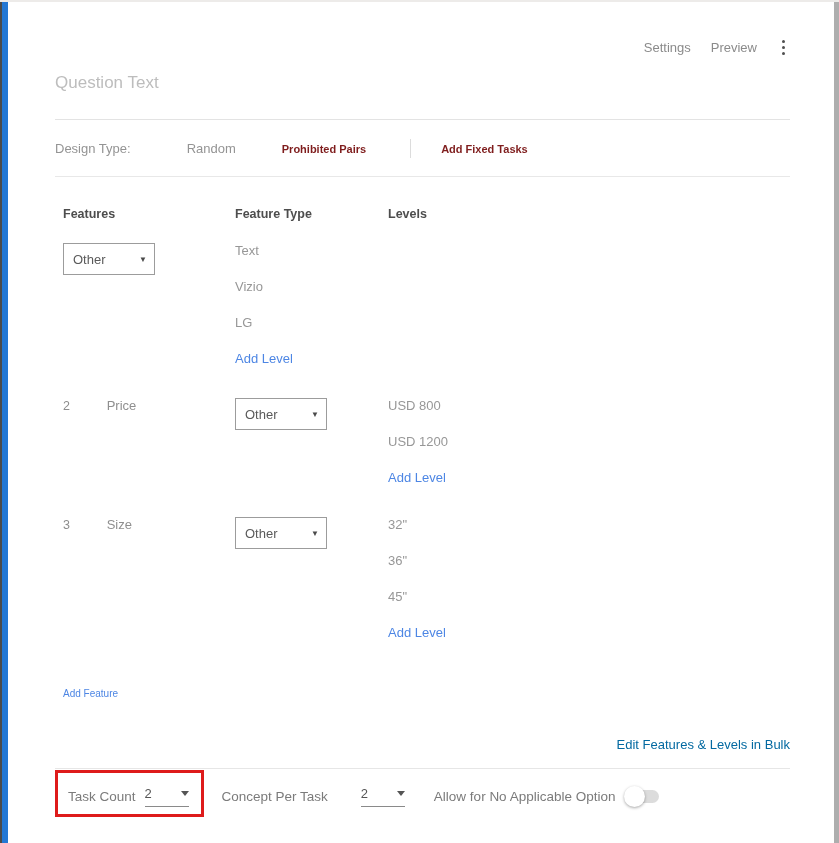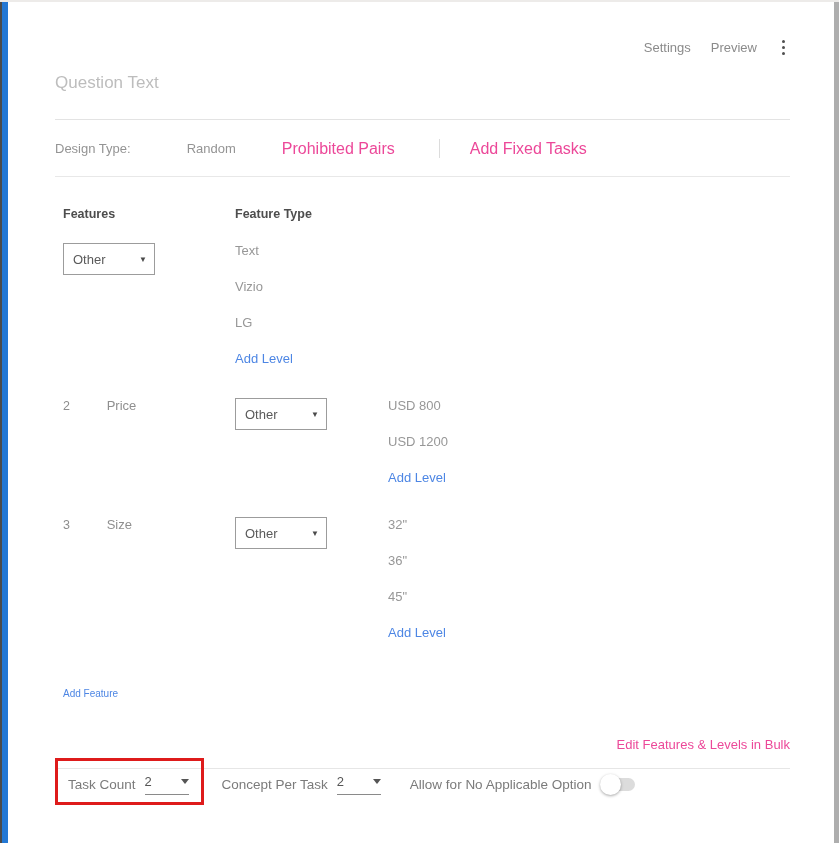"Prohibited Pairs" .navy { color: #ec4899 -> #7f1d1d; font-size: 16px -> 11px; font-weight: 400 -> 700 }
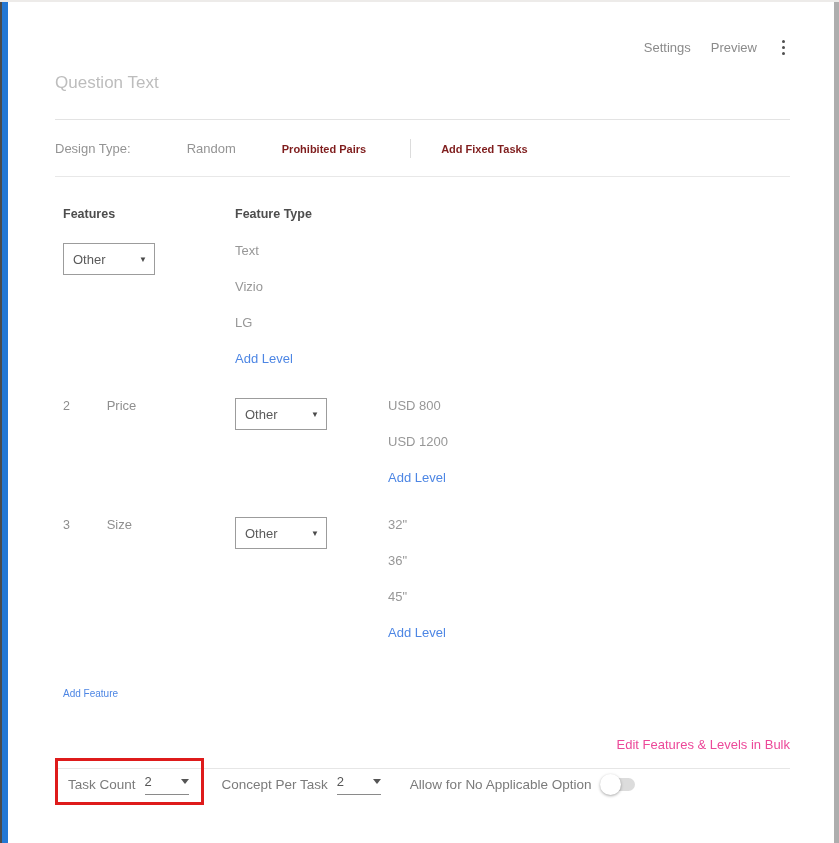"Levels" span { html: none -> <span>Levels</span> }
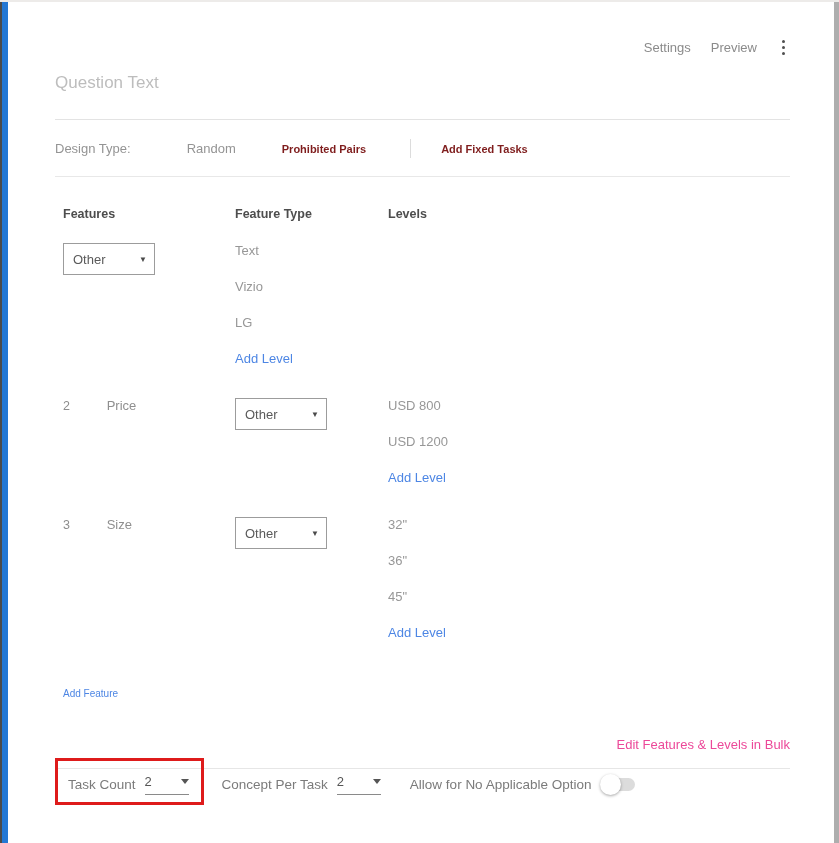"Edit Features & Levels in" .bulk-link { color: #ec4899 -> #0369a1 }
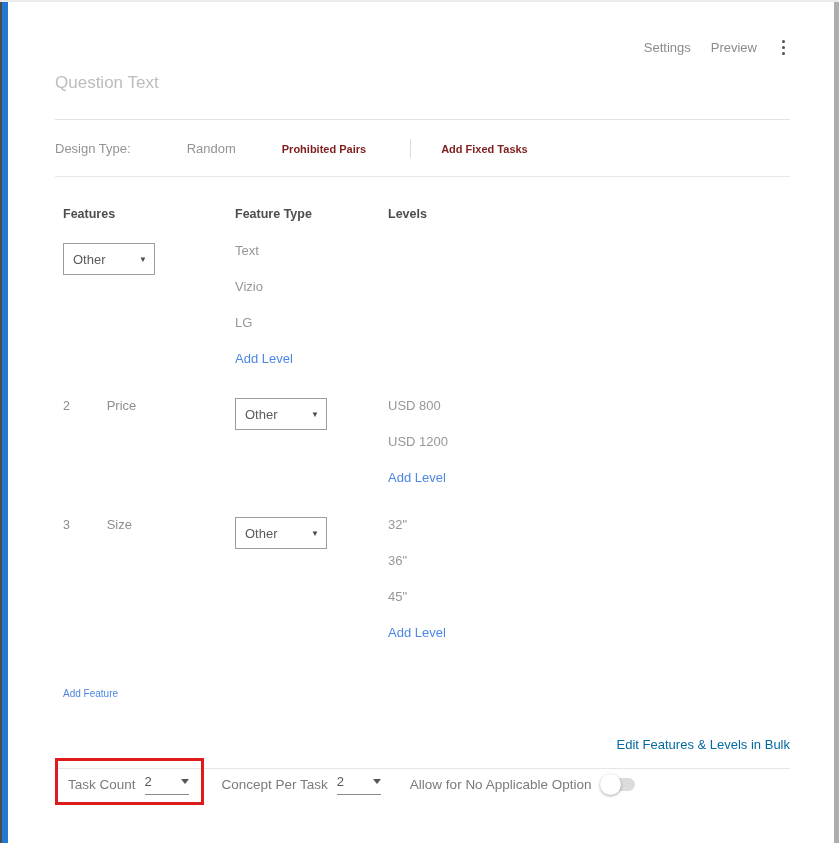"Task Count" .task-row { padding: 5px 0 19px -> 17px 0 19px }
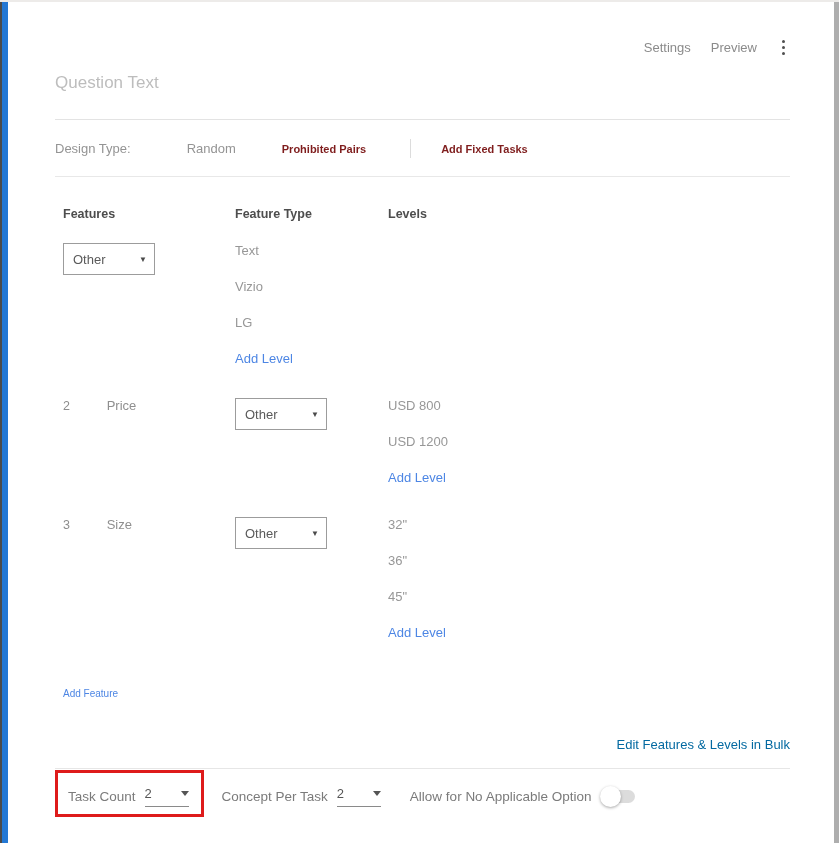"Concept Per Task" .cpt-group { gap: none -> 24px }
